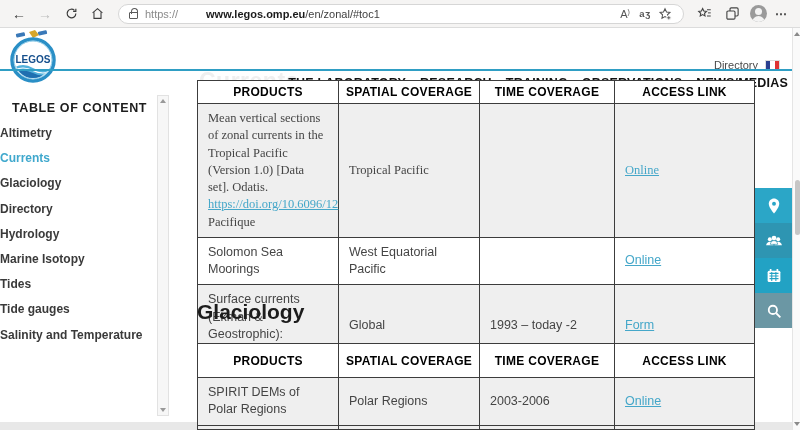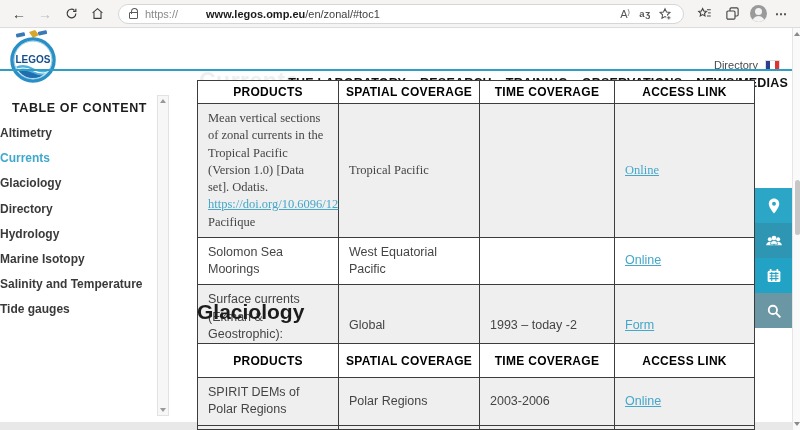"Tides" li { html: none -> <li>Tides</li> }
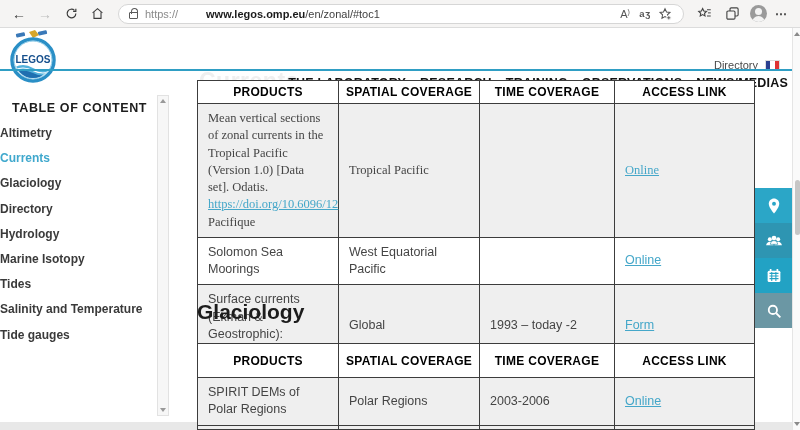"Salinity and Temperature" li { order: before "Tide gauges" -> after "Tide gauges" }
